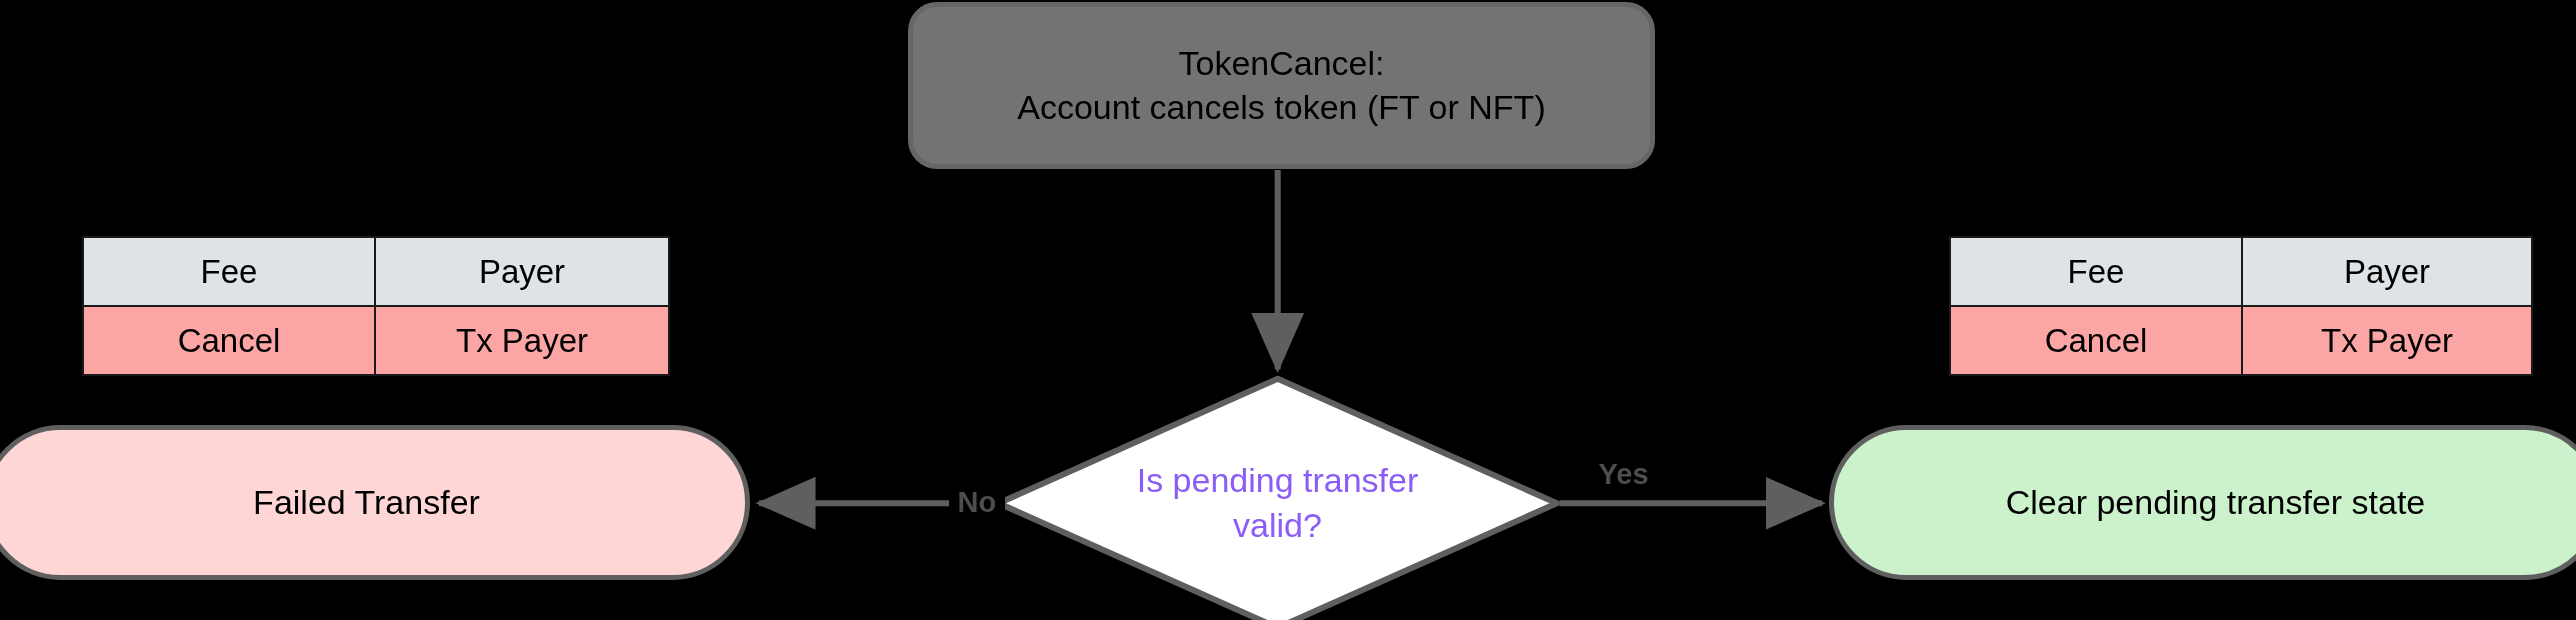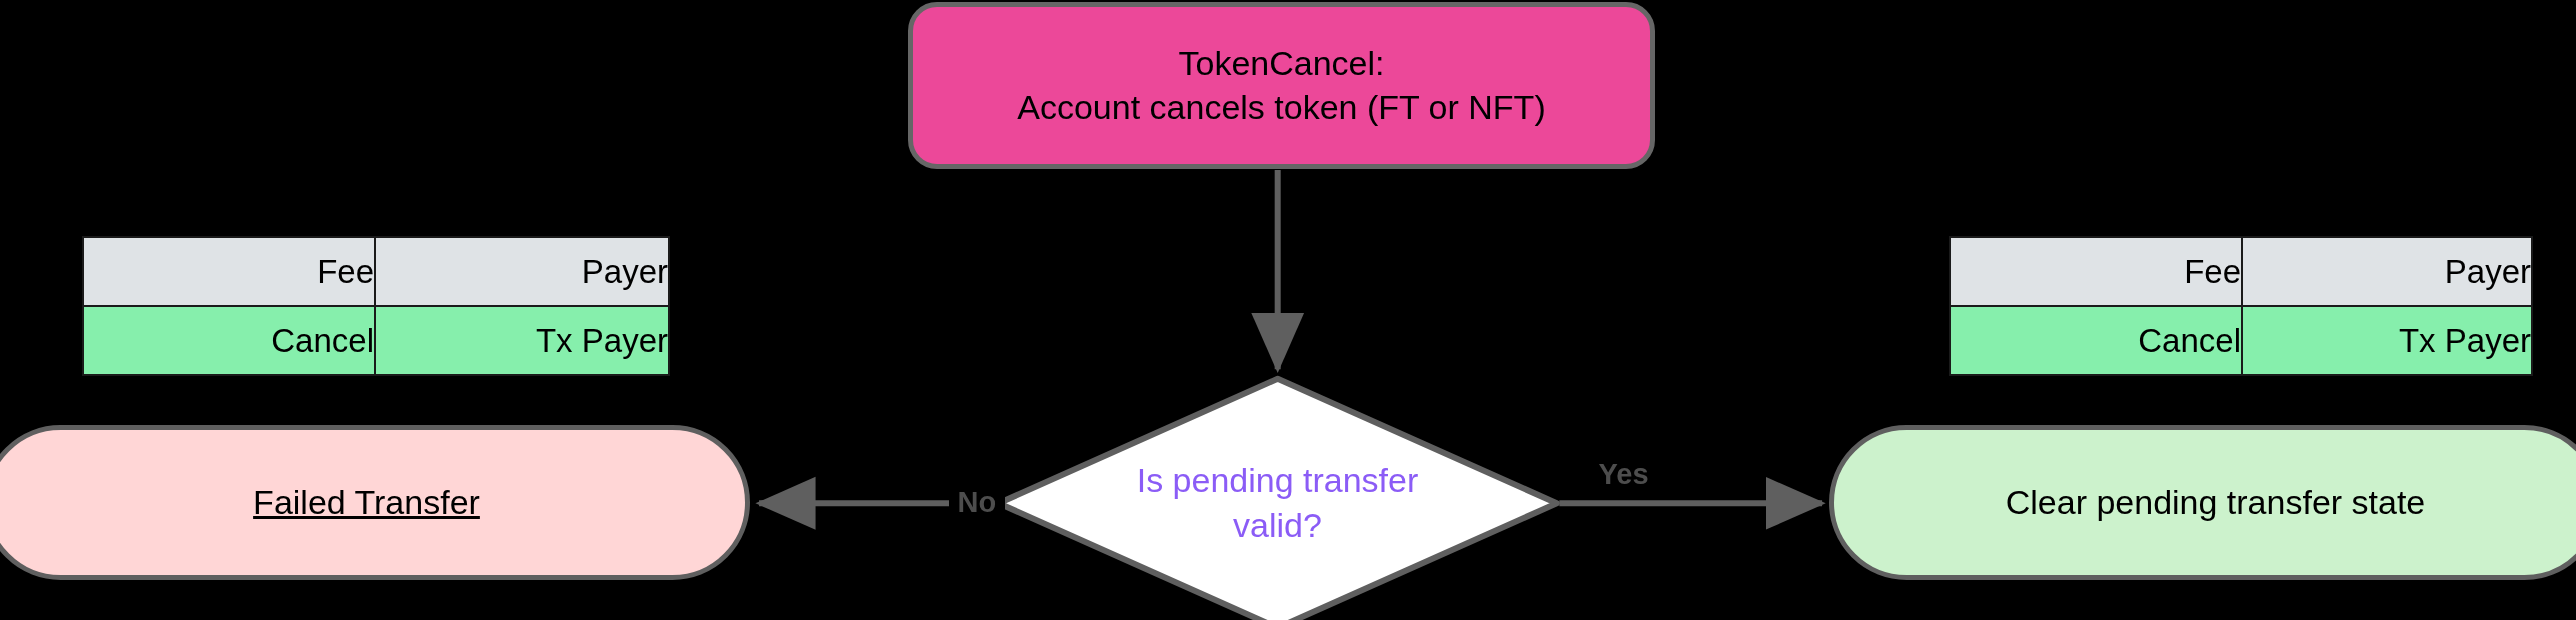"TokenCancel:" #node-tokencancel { background: #ec4899 -> #737373 }
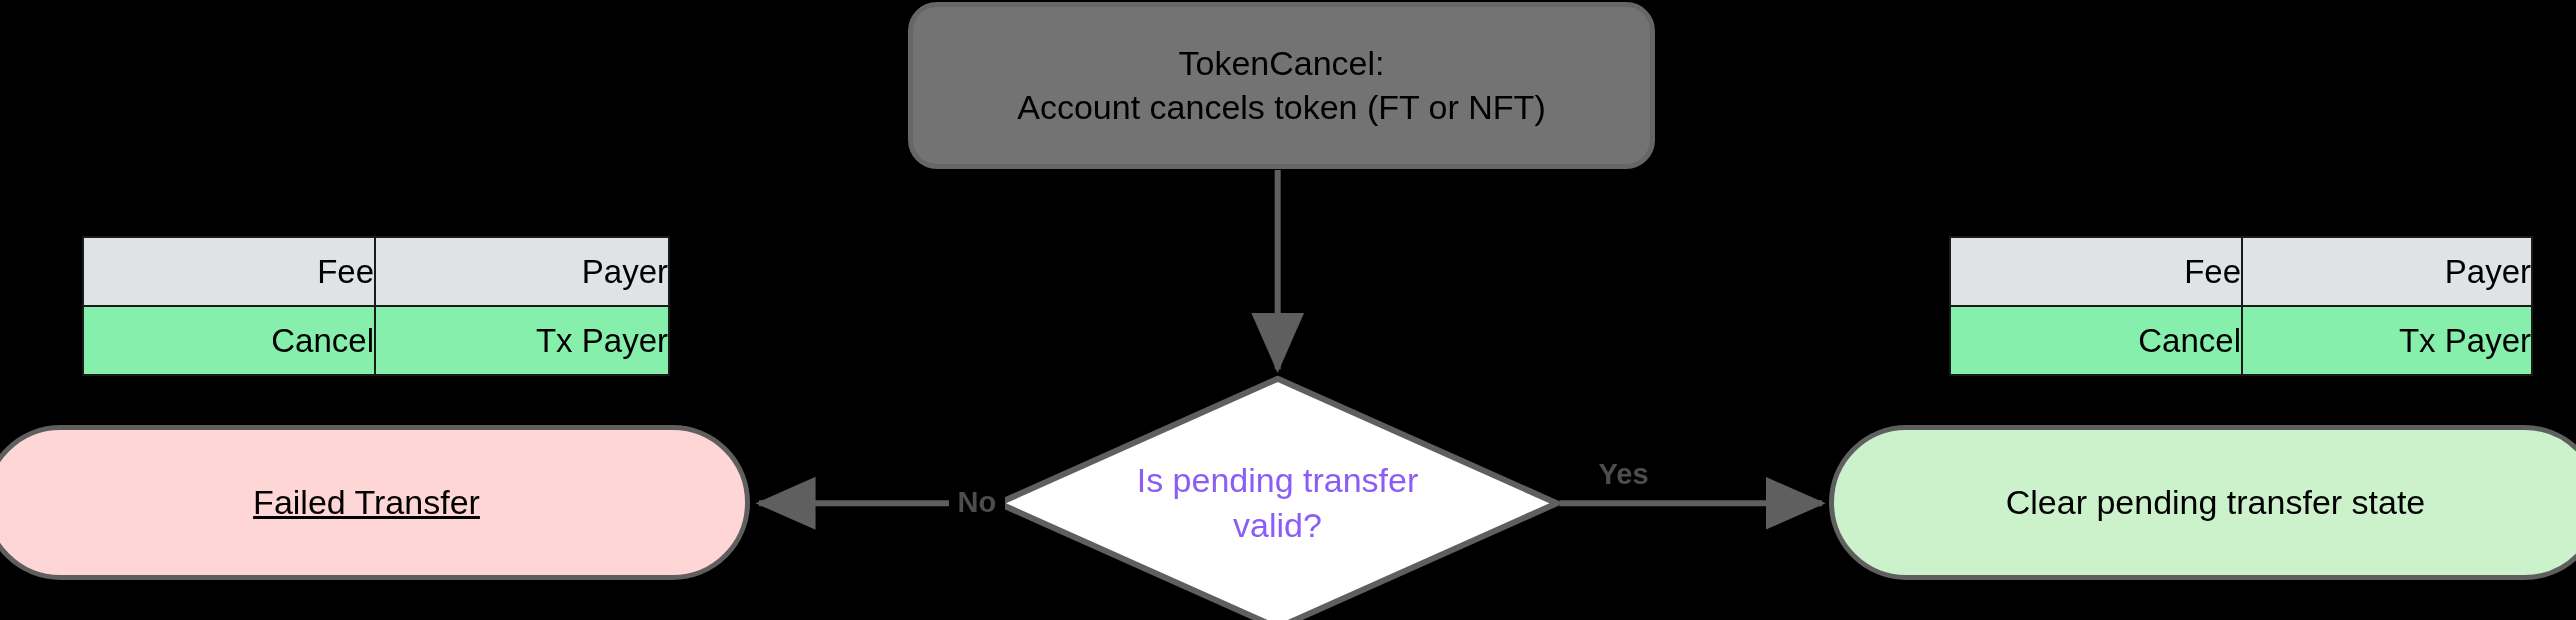"Fee" .fee-table td, .fee-table th { text-align: right -> center }
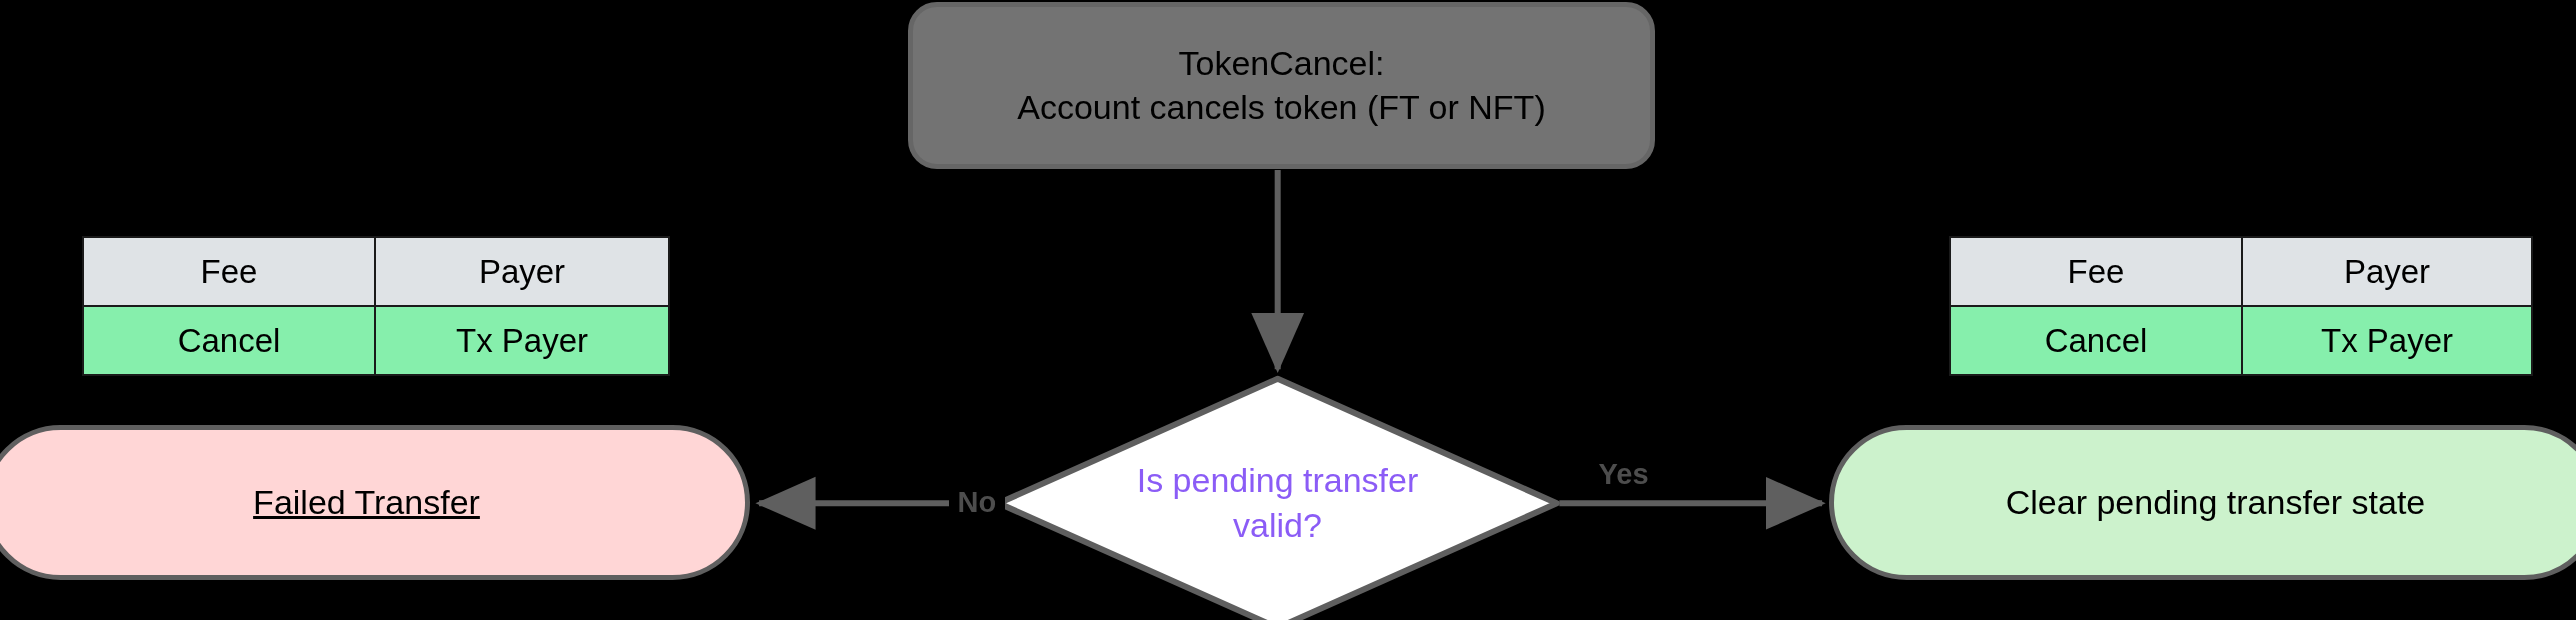"Cancel" .fee-table td { background: #86efac -> #fca5a5 }
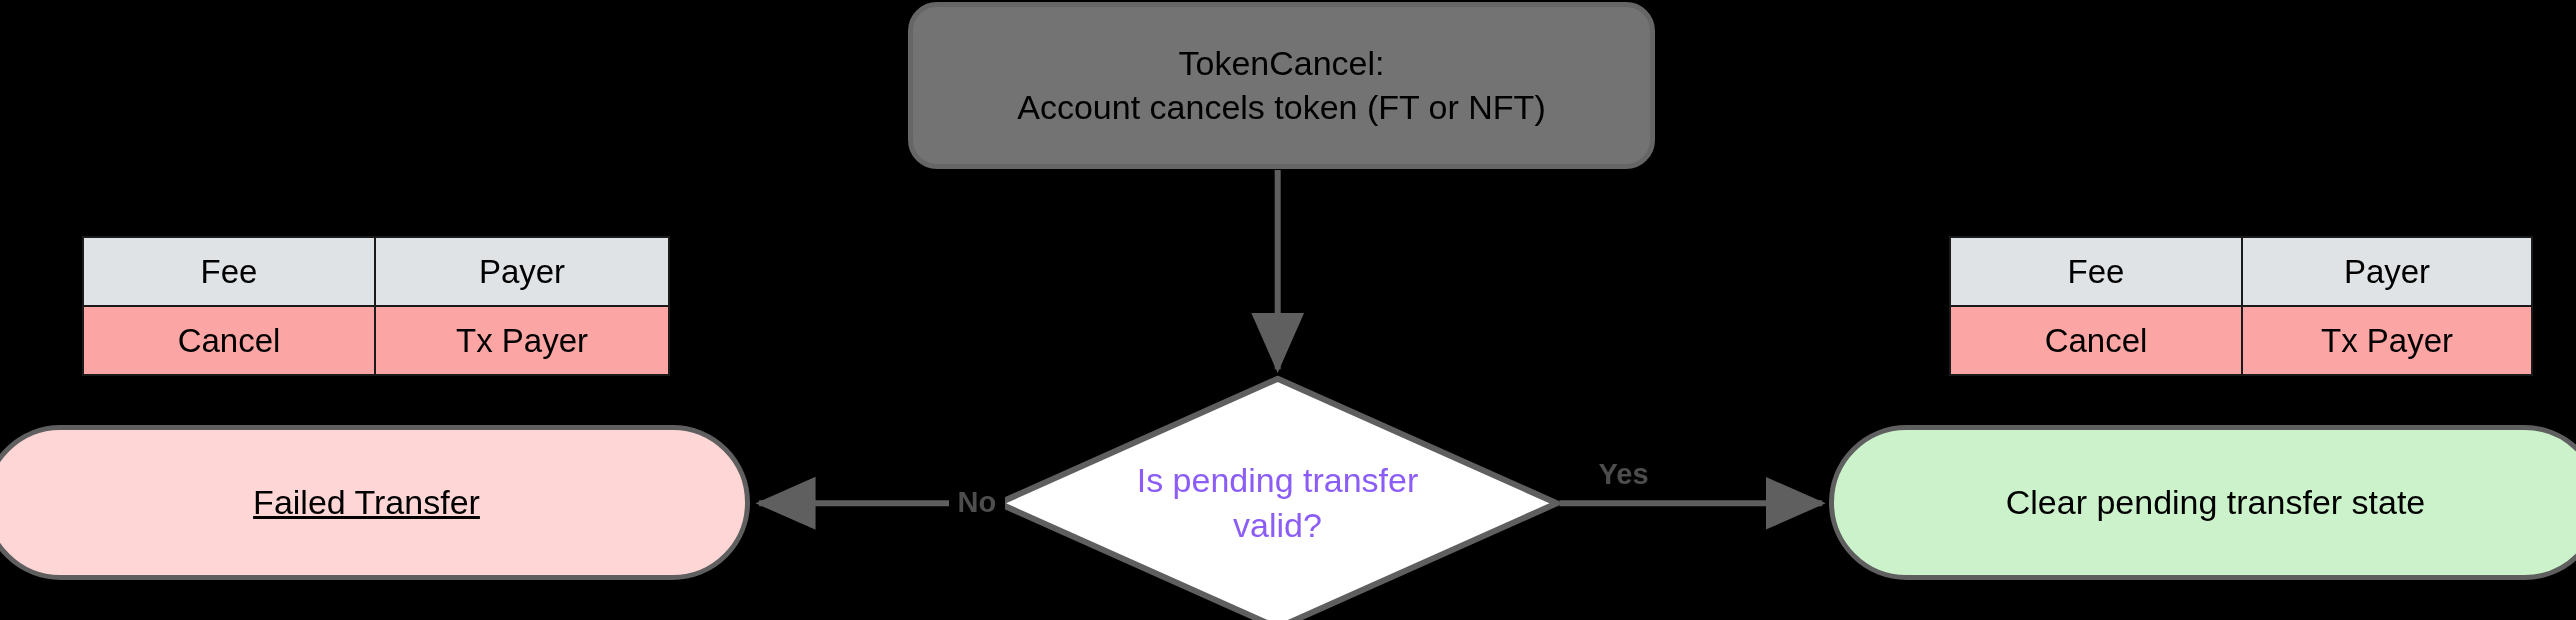"Failed Transfer" #node-failed-transfer .txt { text-decoration: underline -> none }
